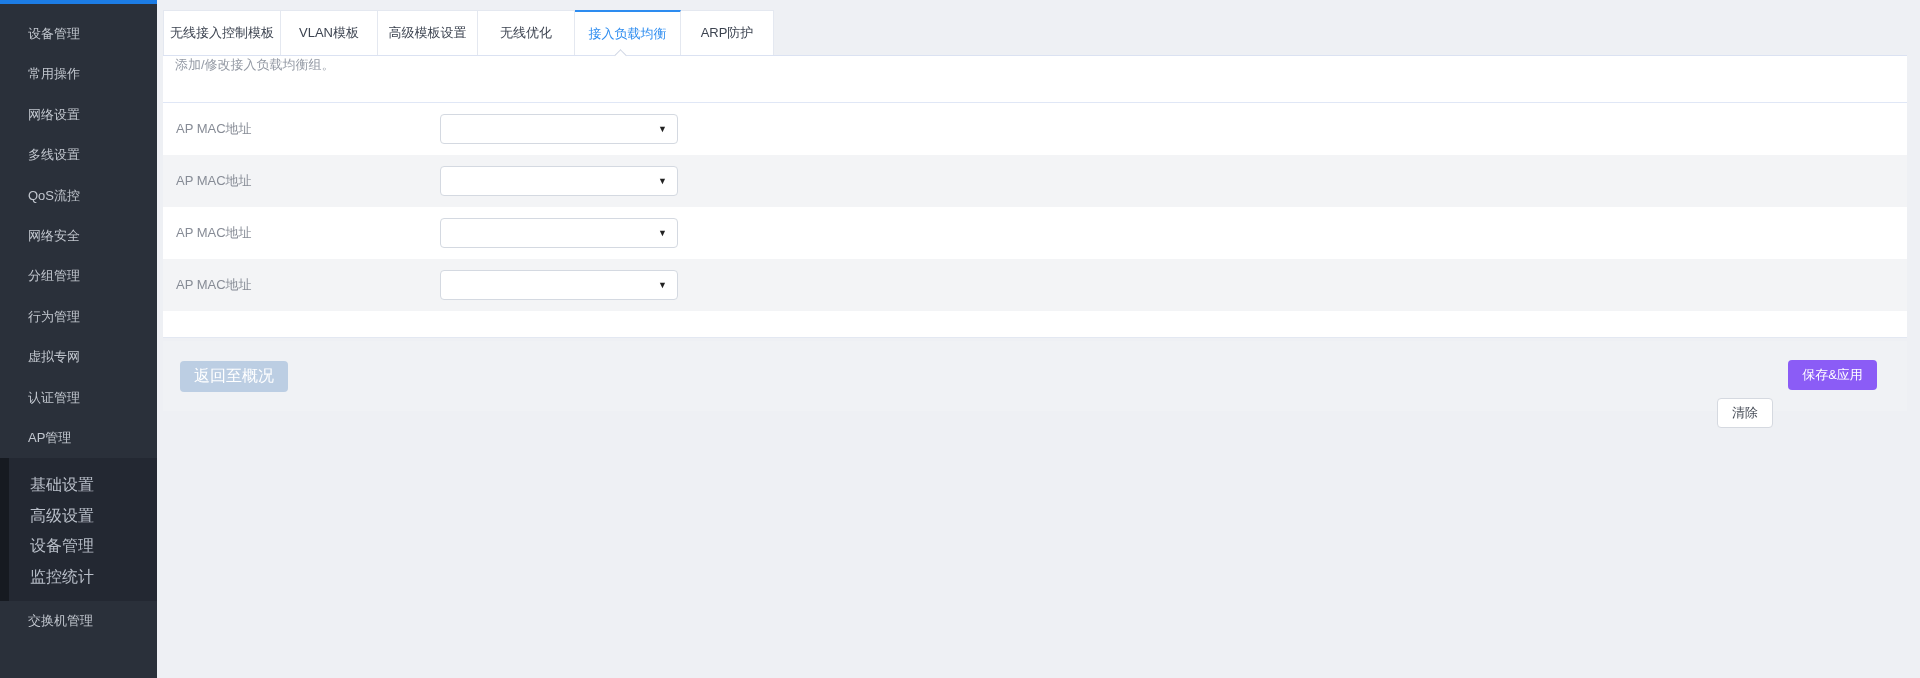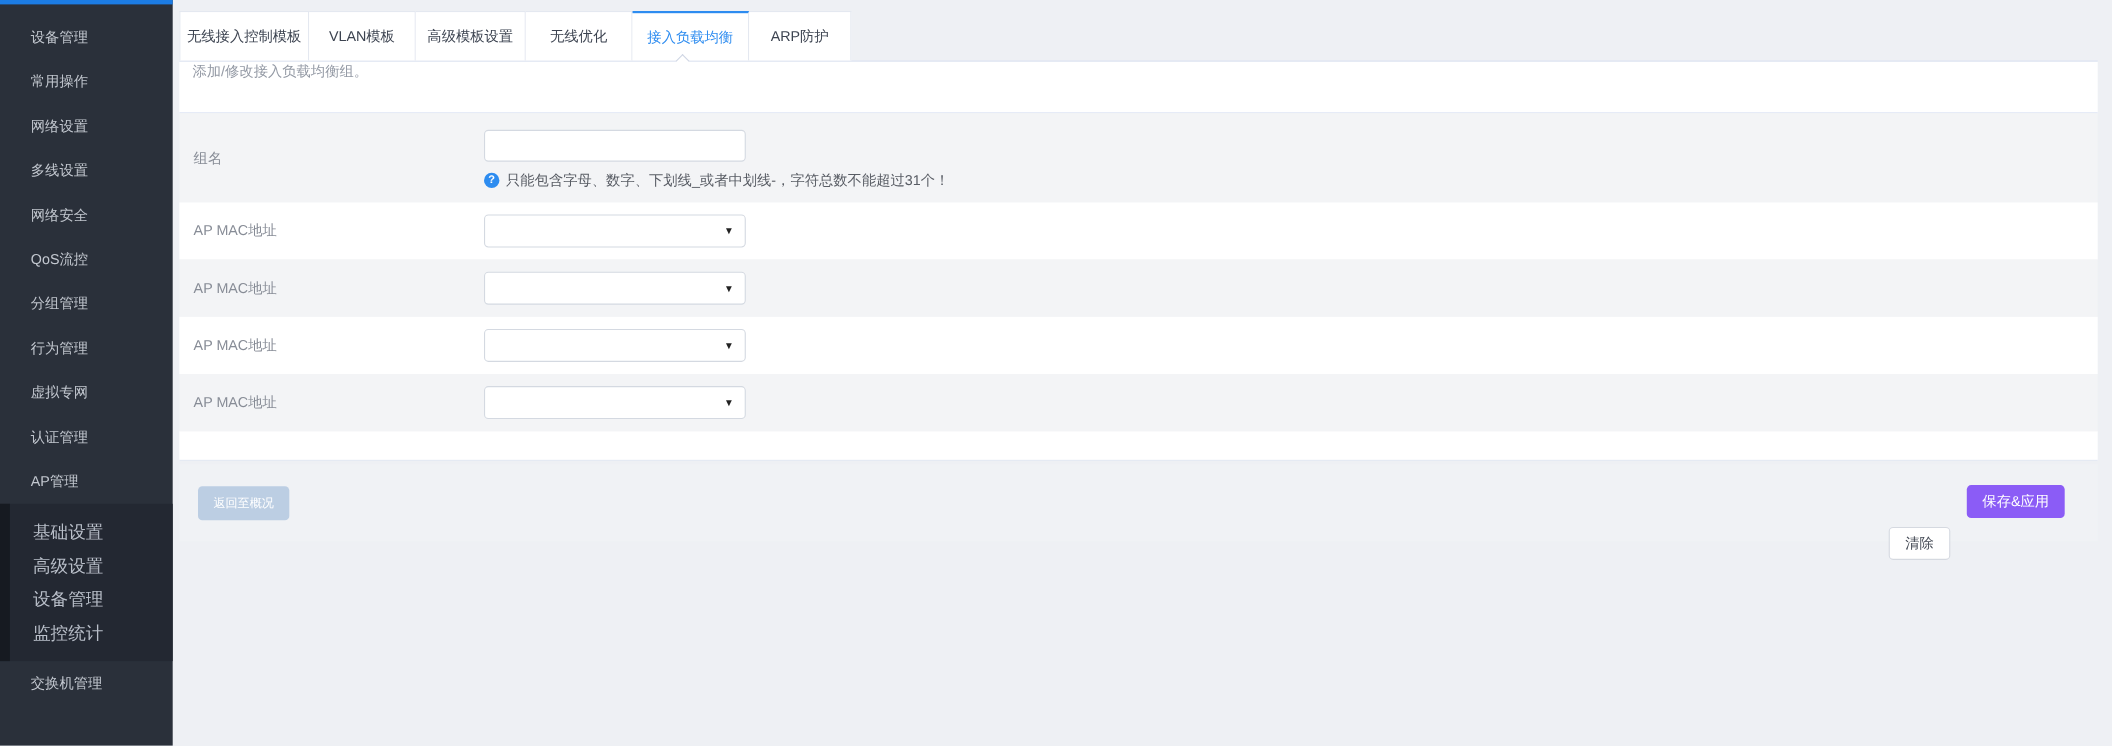"组名" div.row { html: <div> <div>组名</div> <div> <input> <div> <span>?</span> <span>只能包含字母、数字、下划线_或者中划线-，字符总数不能超过31个！</span> </div> </div> </div> -> none }
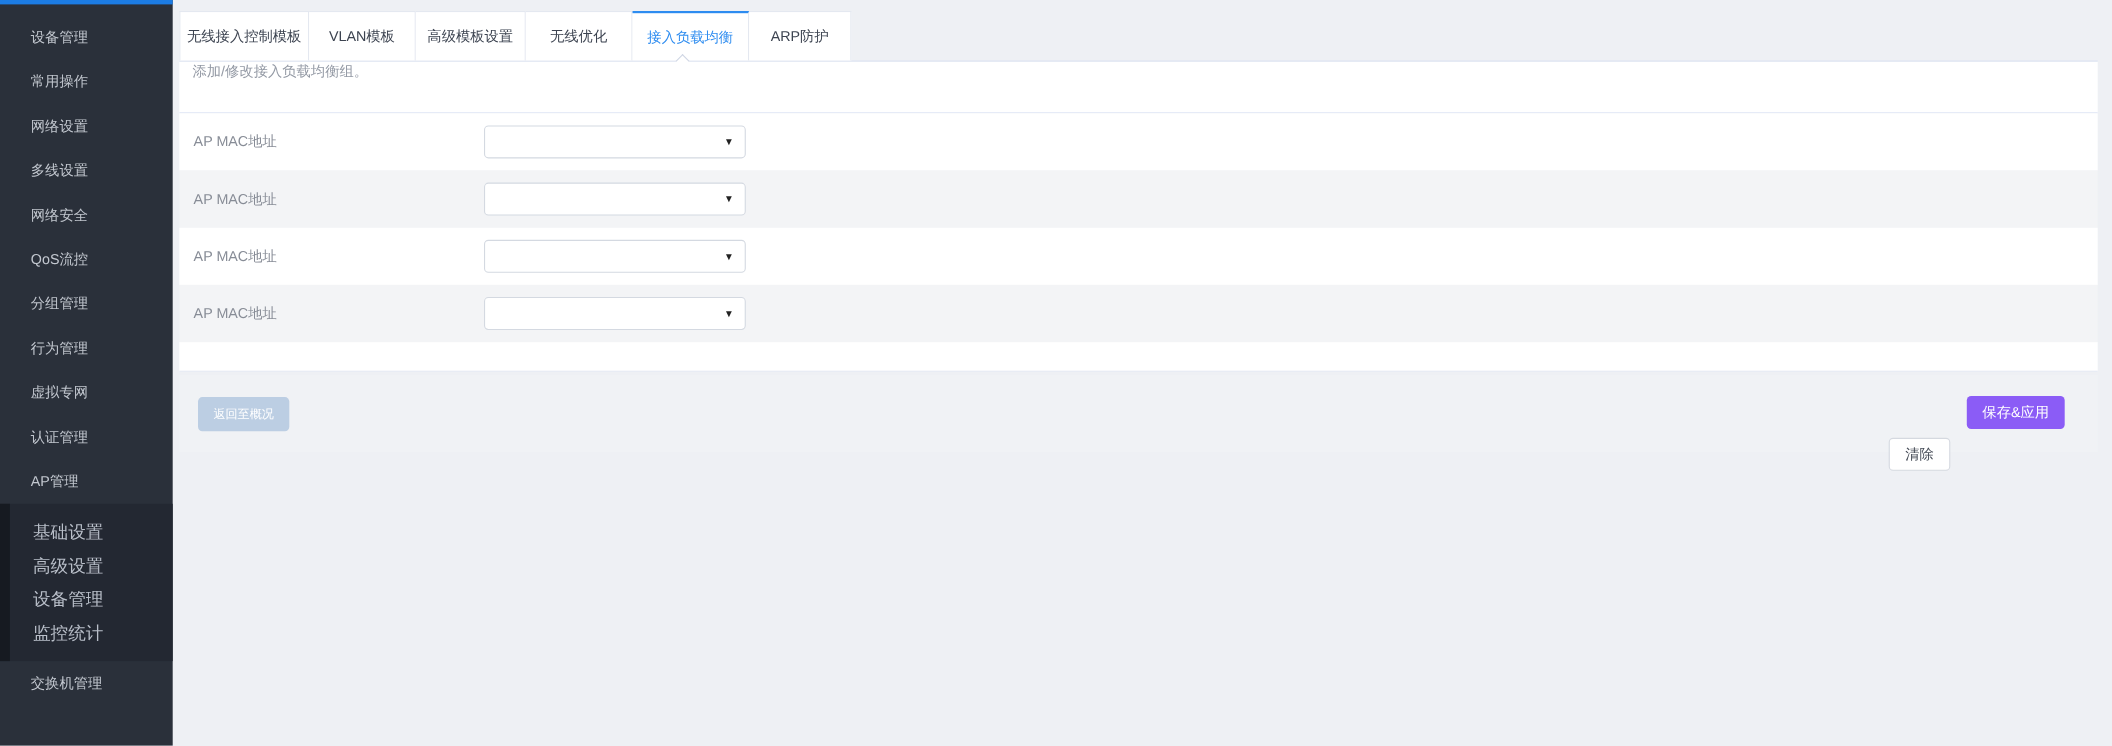"网络安全" div.nav-item { order: before "QoS流控" -> after "QoS流控" }
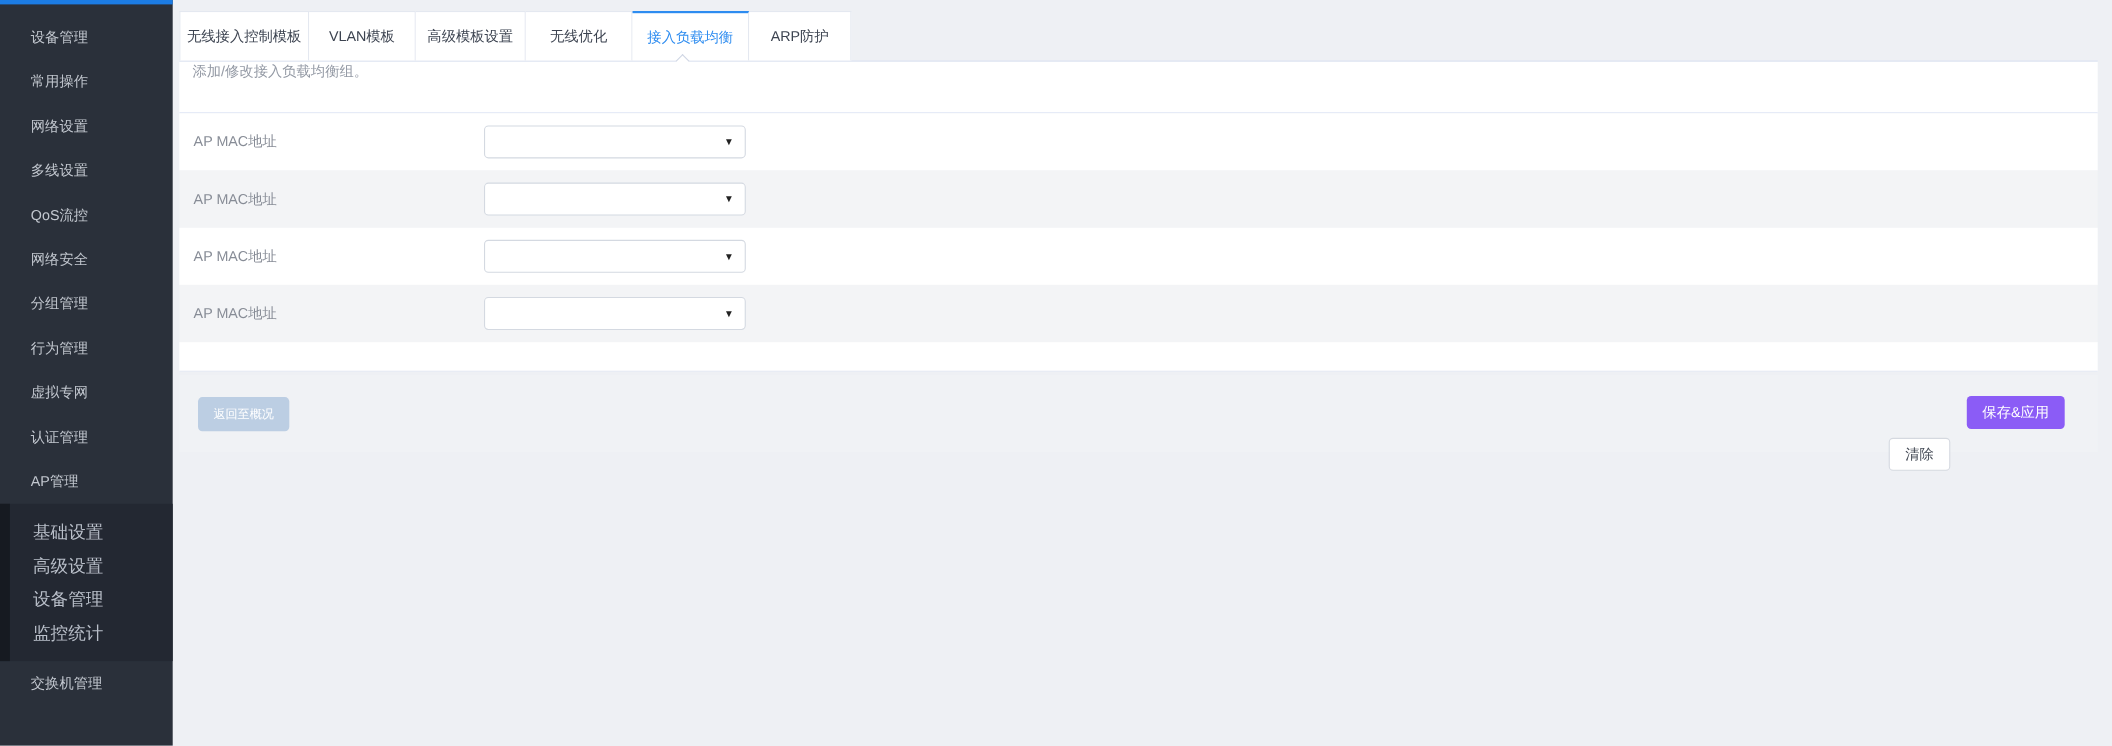"返回至概况" .btn-back { font-size: 11px -> 16px }
